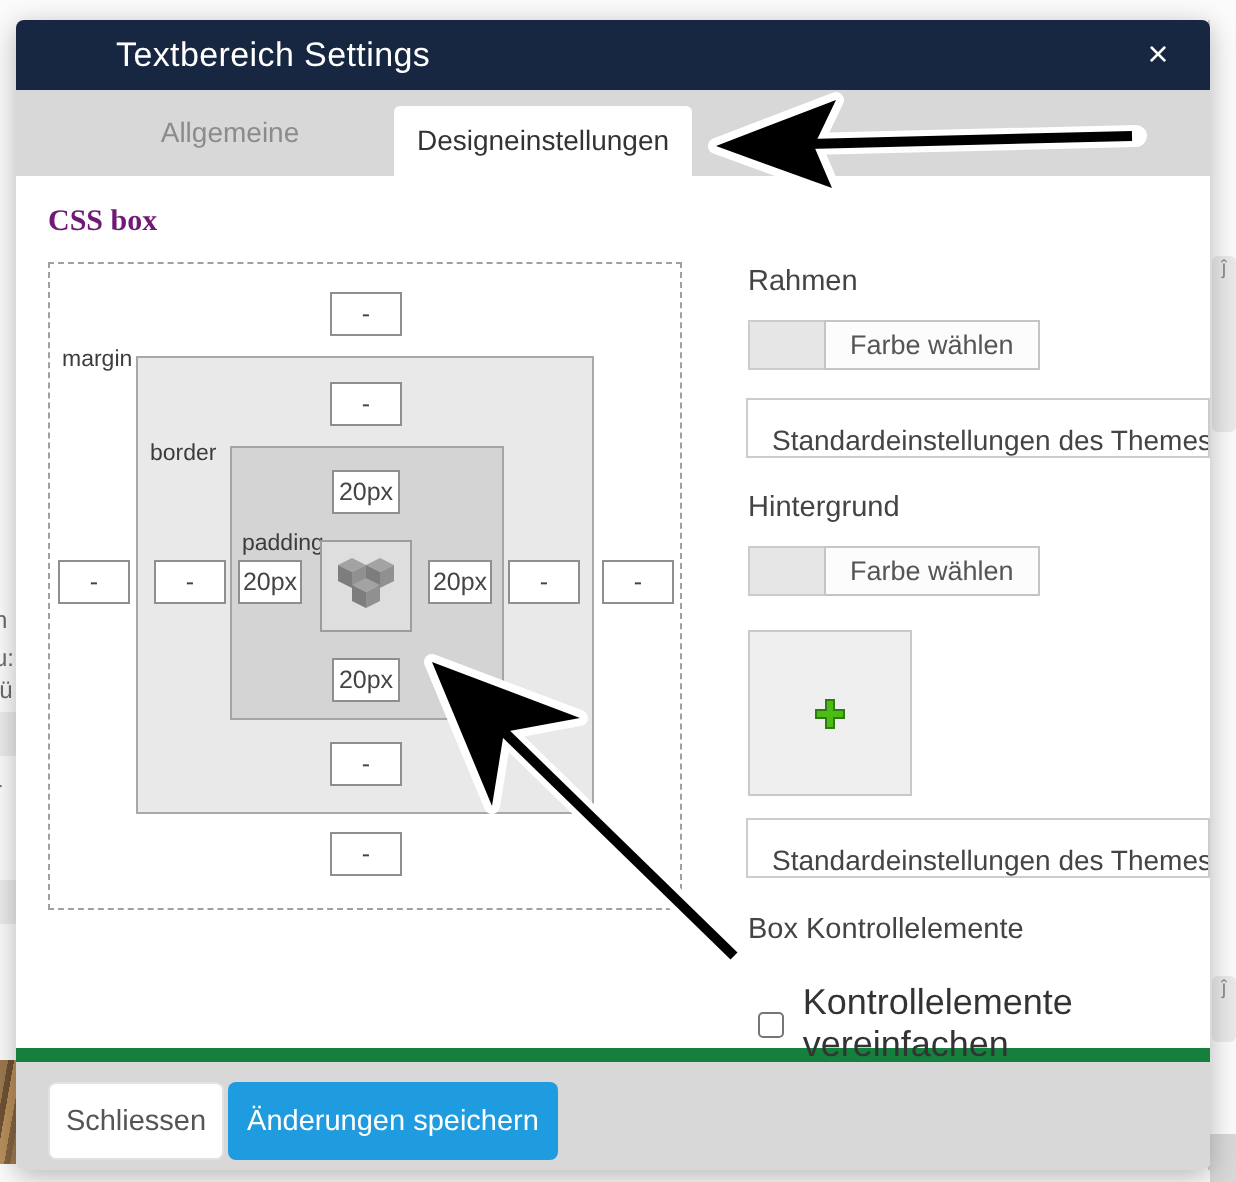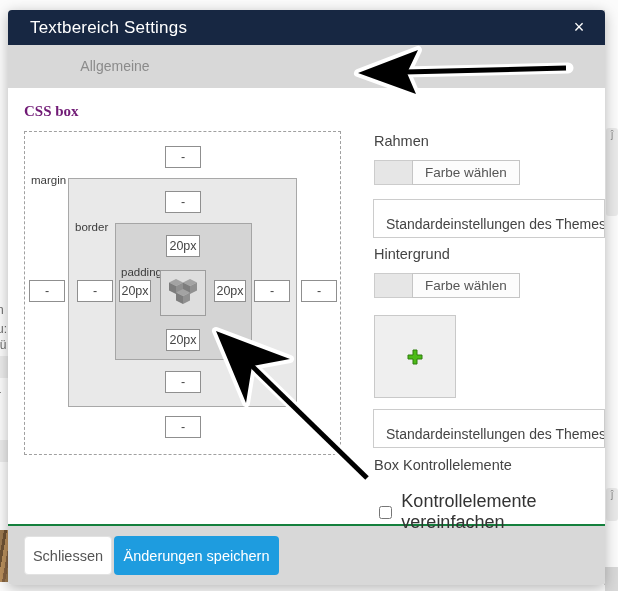"Textbereich Settings" .modal-header { padding-left: none -> 28px }
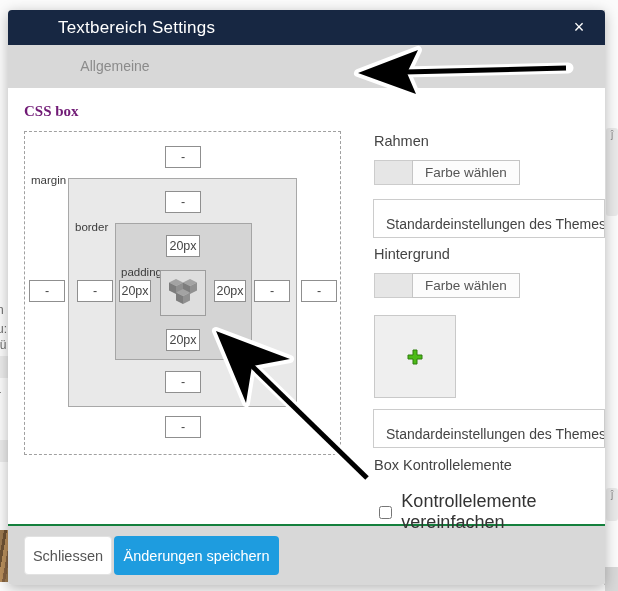"Designeinstellungen" div.tab { html: none -> <div>Designeinstellungen</div> }
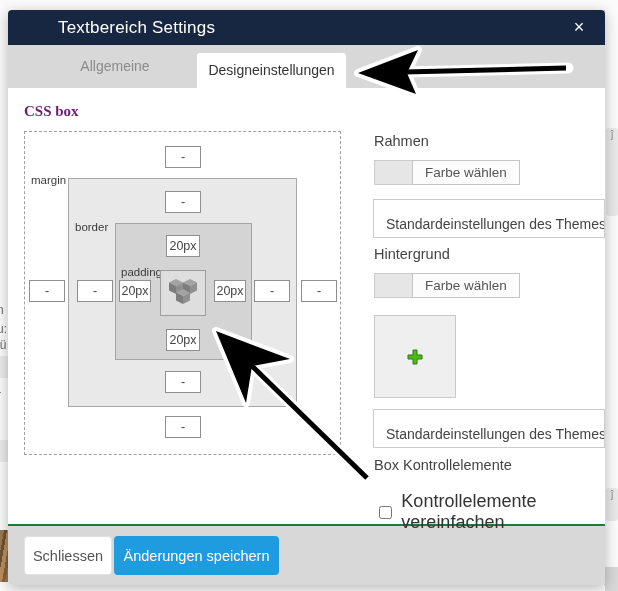"Standardeinstellungen des Themes" .theme-btn { height: 39px -> 30px }
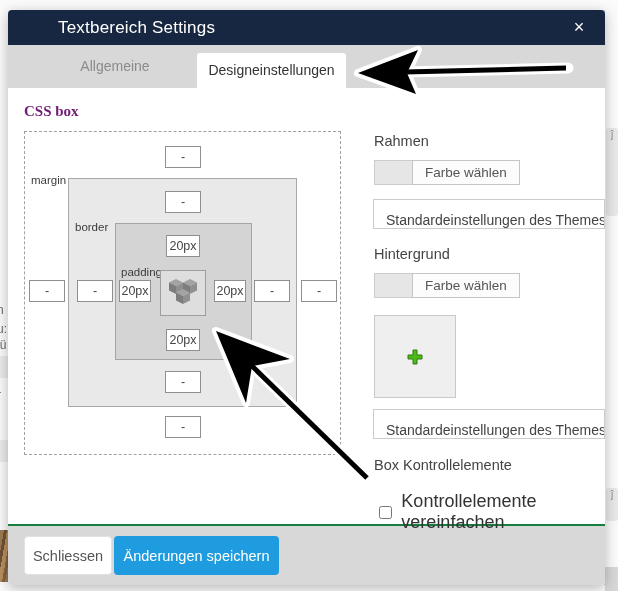"Schliessen" .modal-footer { border-top: 2px solid #15803d -> 7px solid #15803d }
